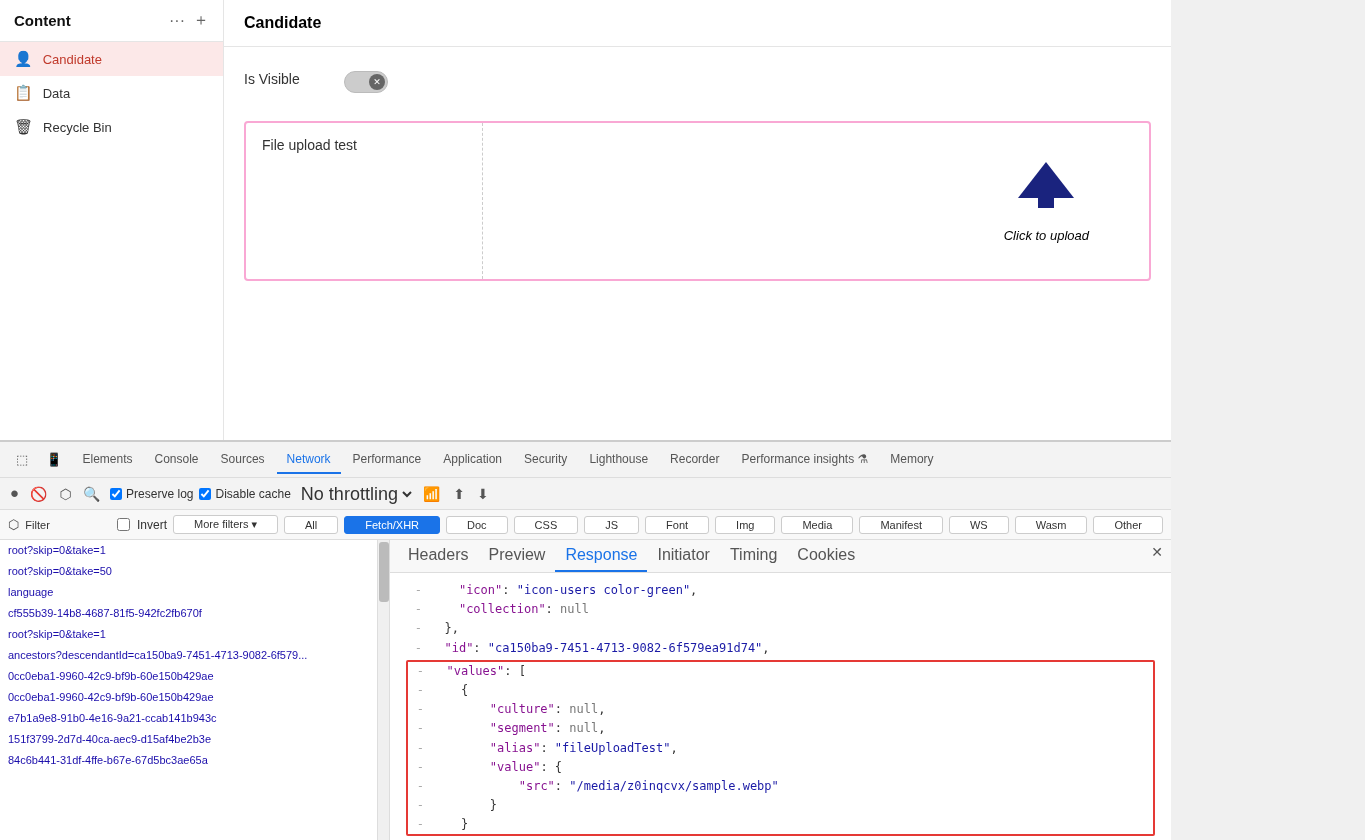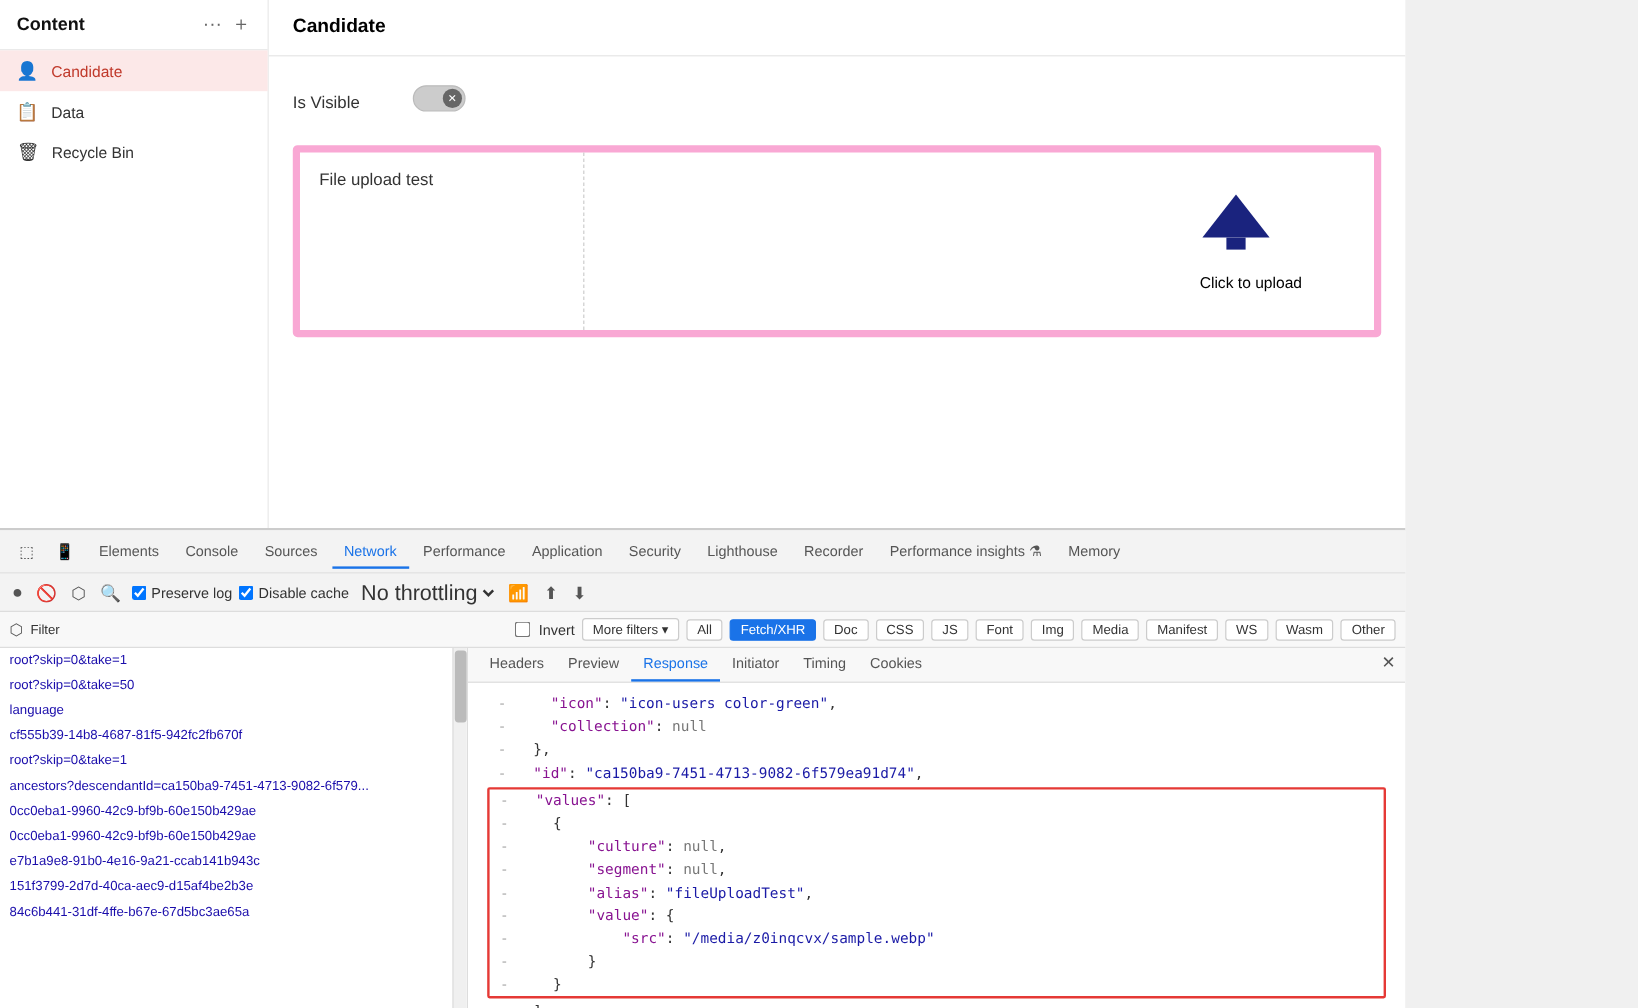"Is Visible" .field-row { align-items: flex-end -> flex-start }
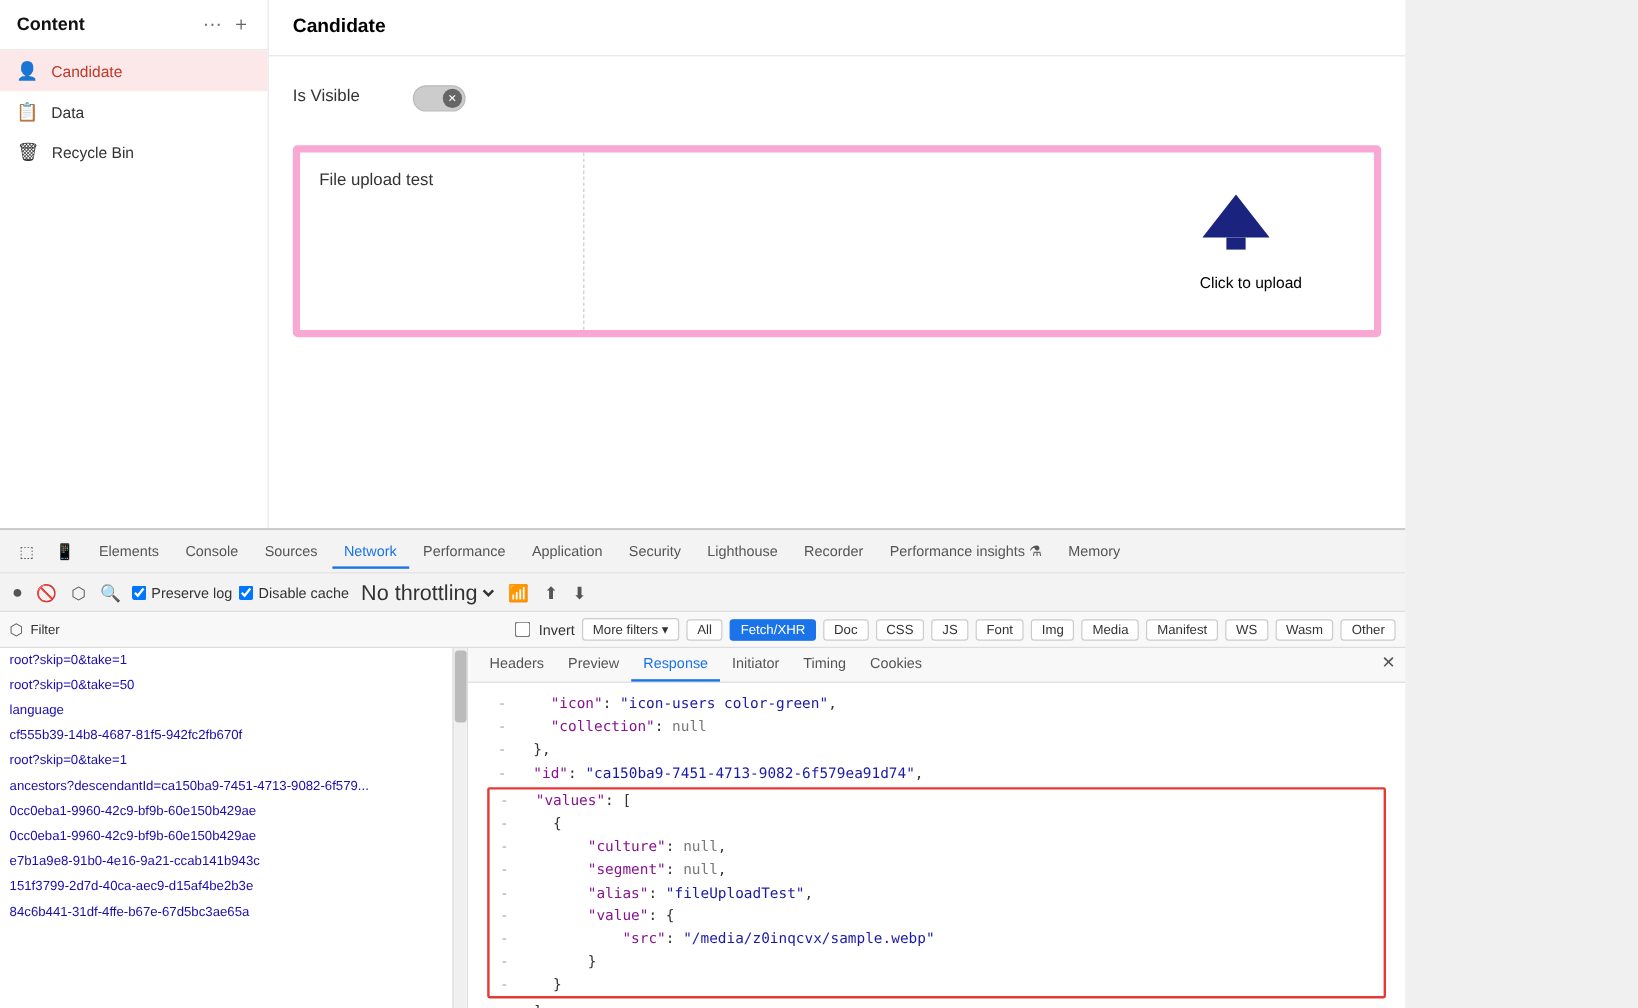"File upload test" .file-upload-container { border: 6px solid #f9a8d4 -> 2px solid #f9a8d4 }
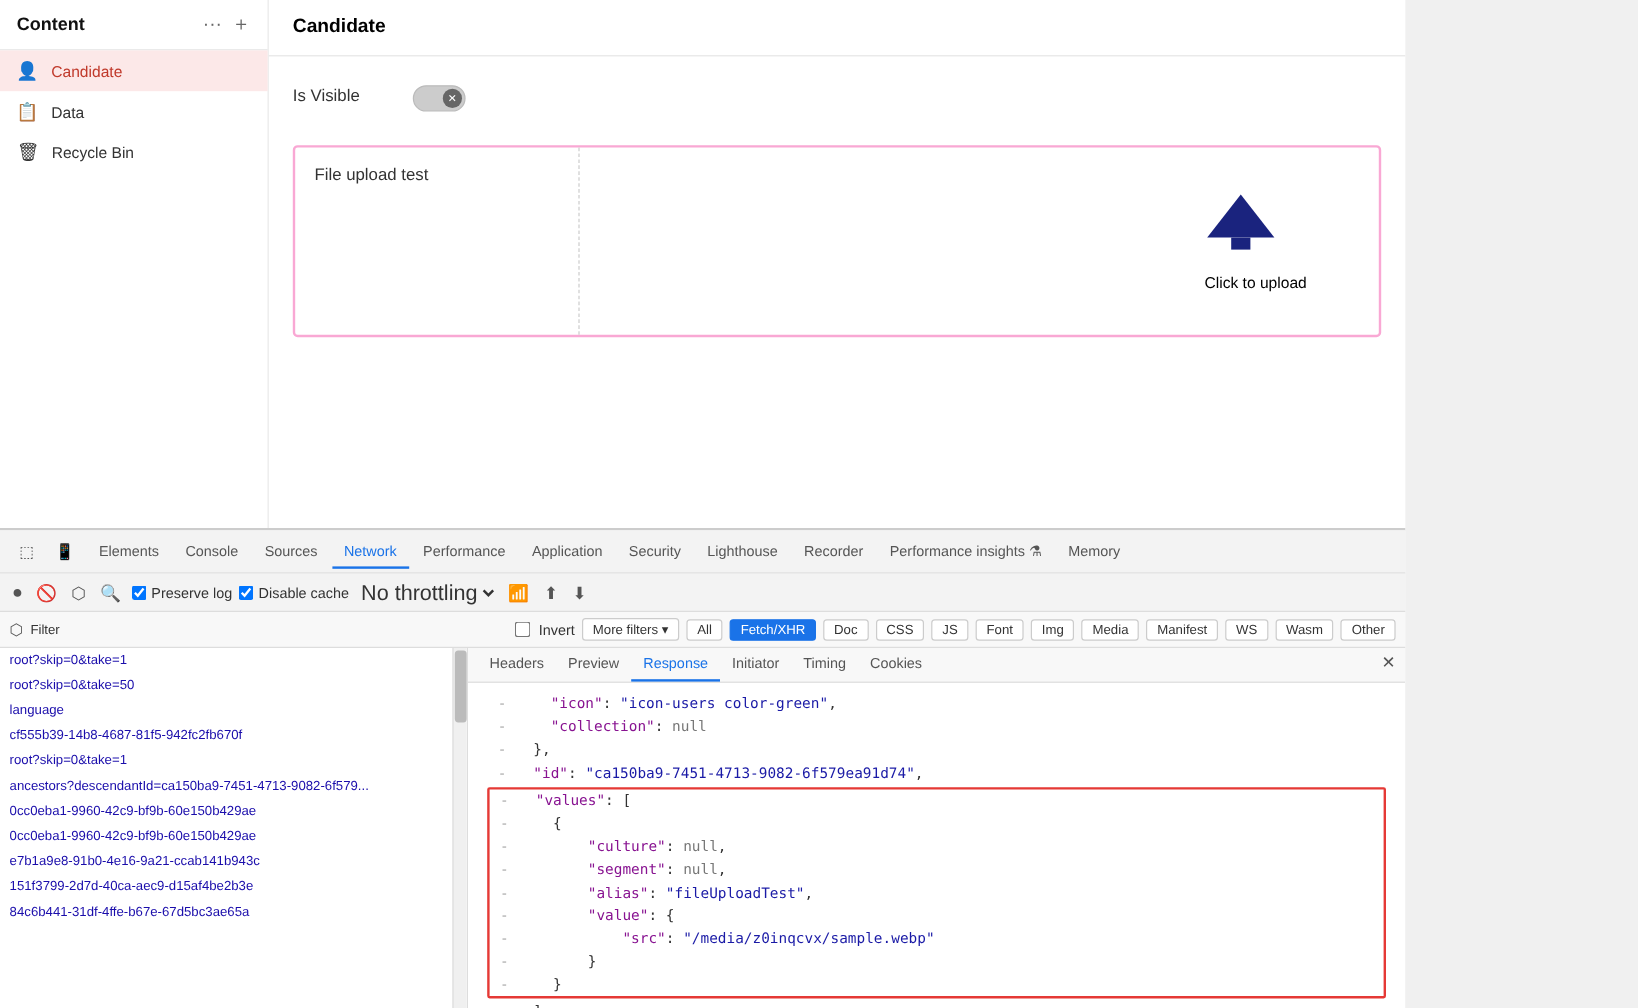"Click to upload" .upload-icon-area { align-items: flex-start -> center; font-style: none -> italic }
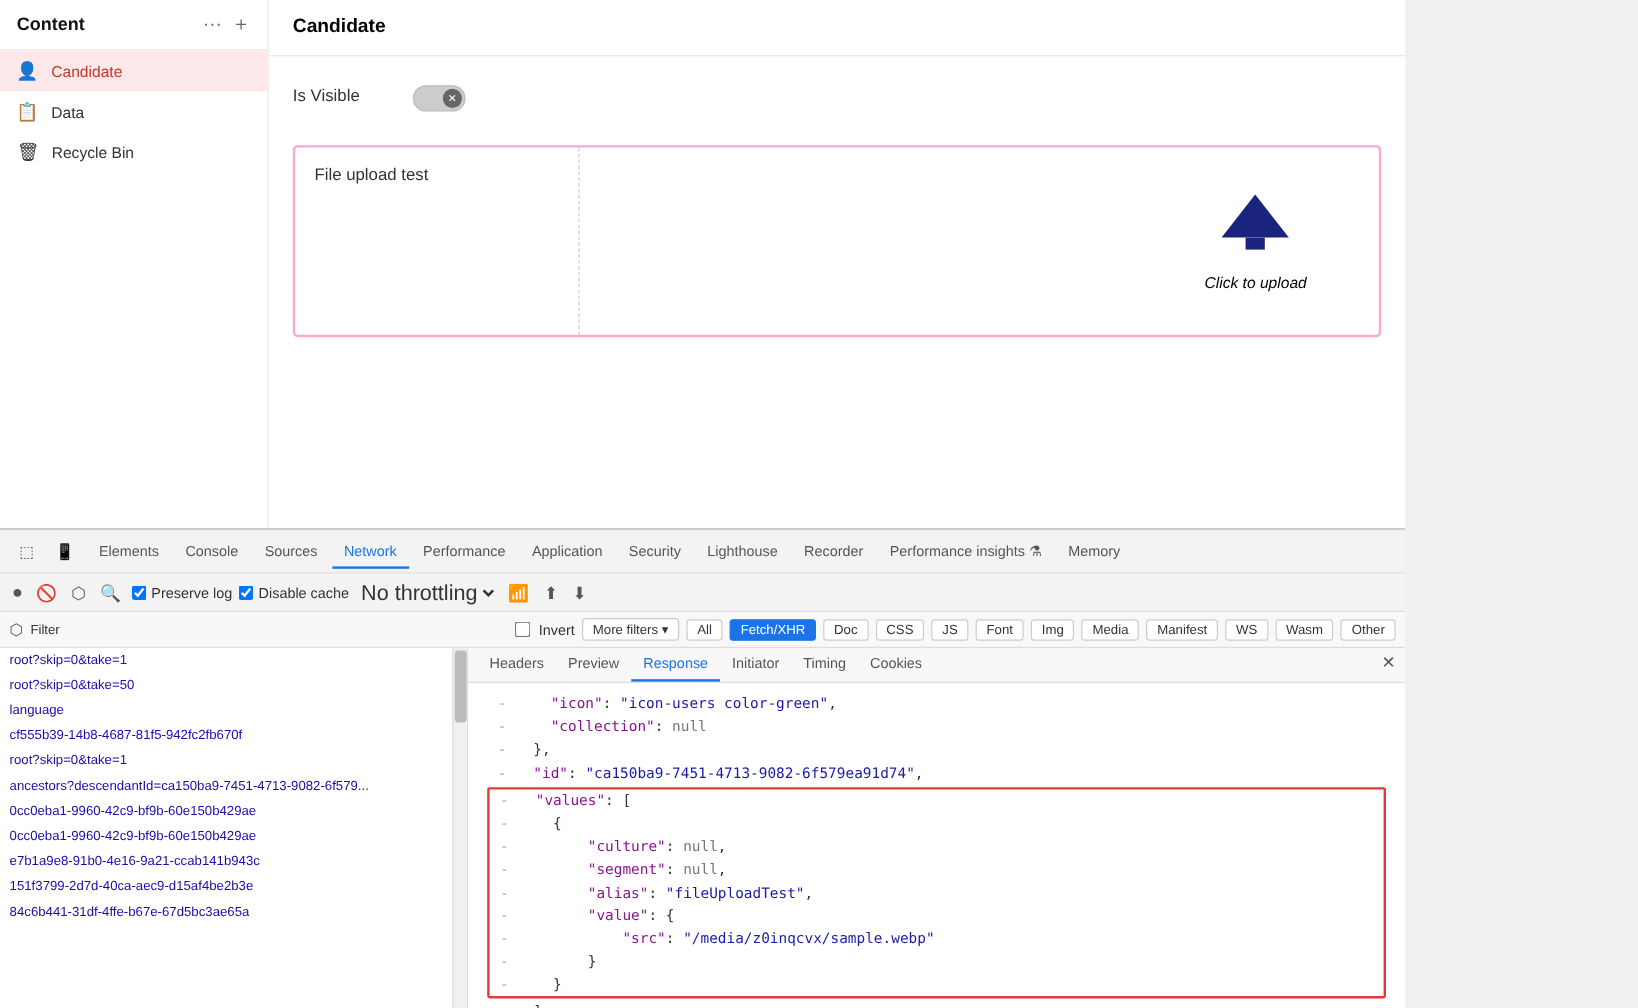"More filters ▾" .filter-btn { padding: 2px 8px -> 2px 20px }
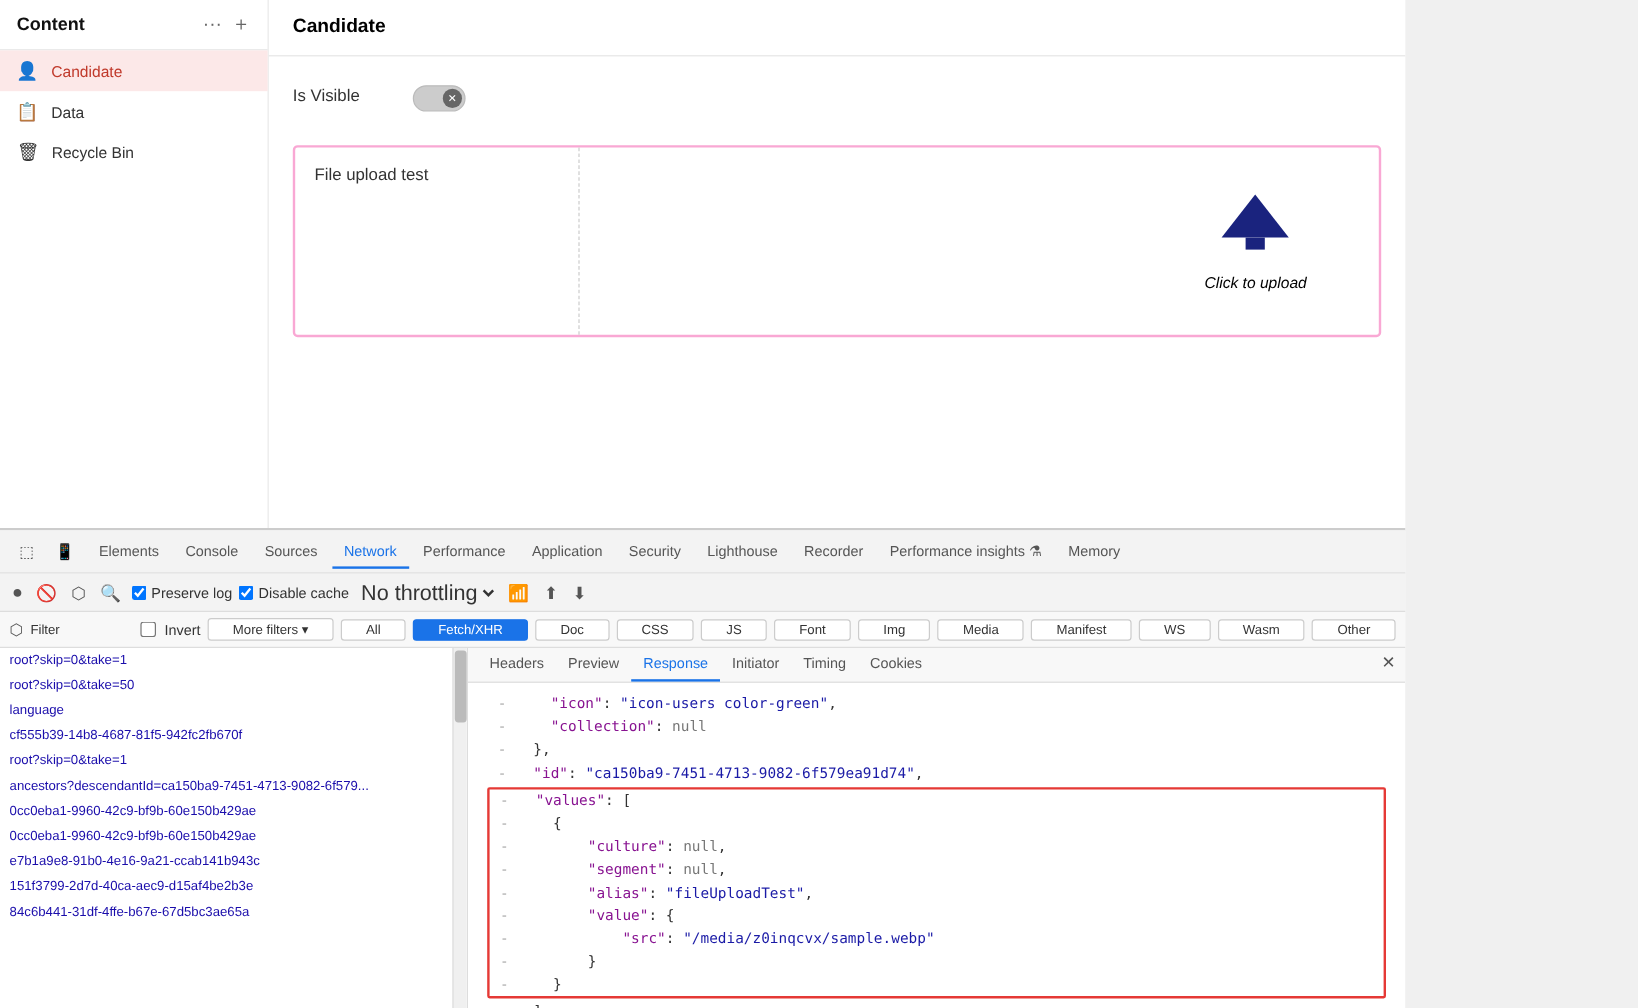"Headers" .resp-tab { font-size: 12px -> 16px }
